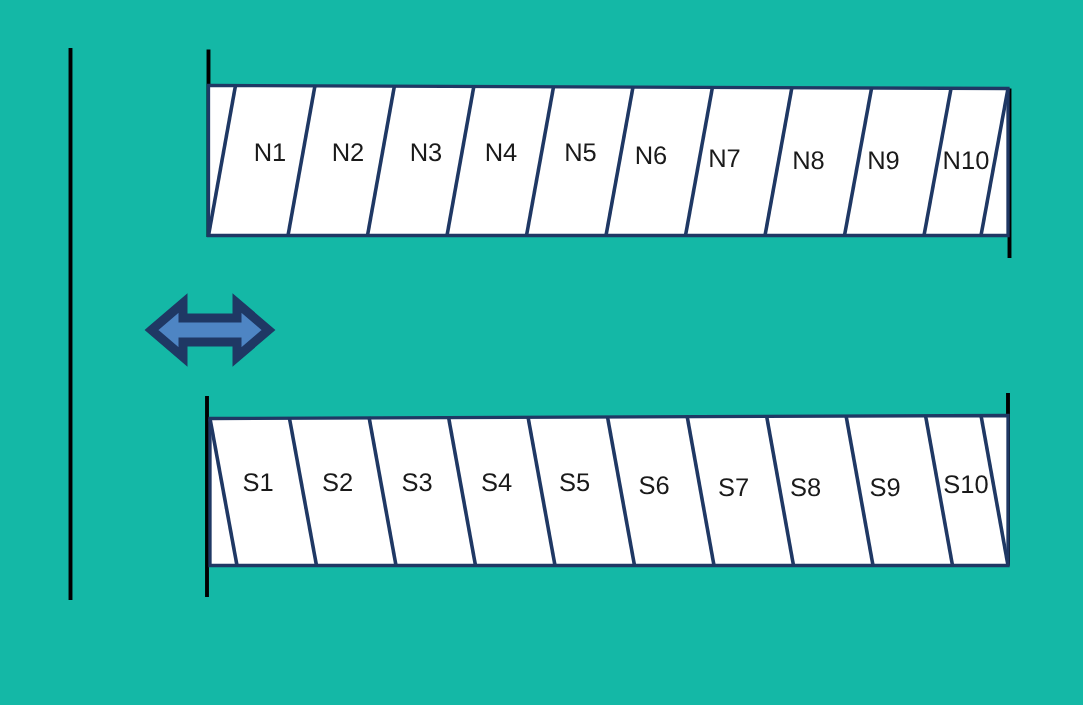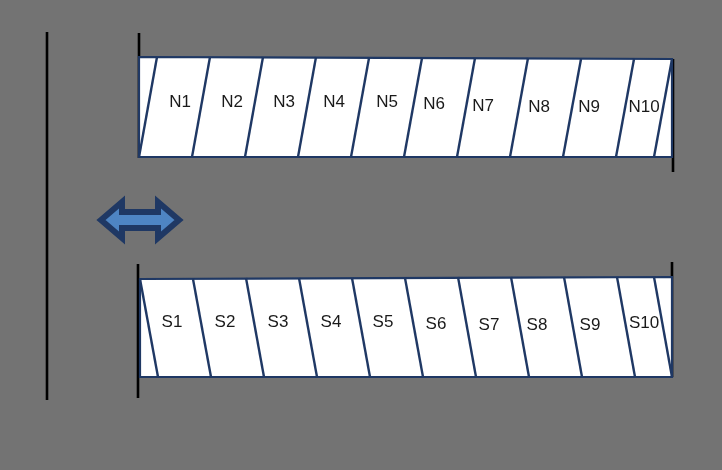"N1" #canvas-wrap { background: #737373 -> #14b8a6 }
